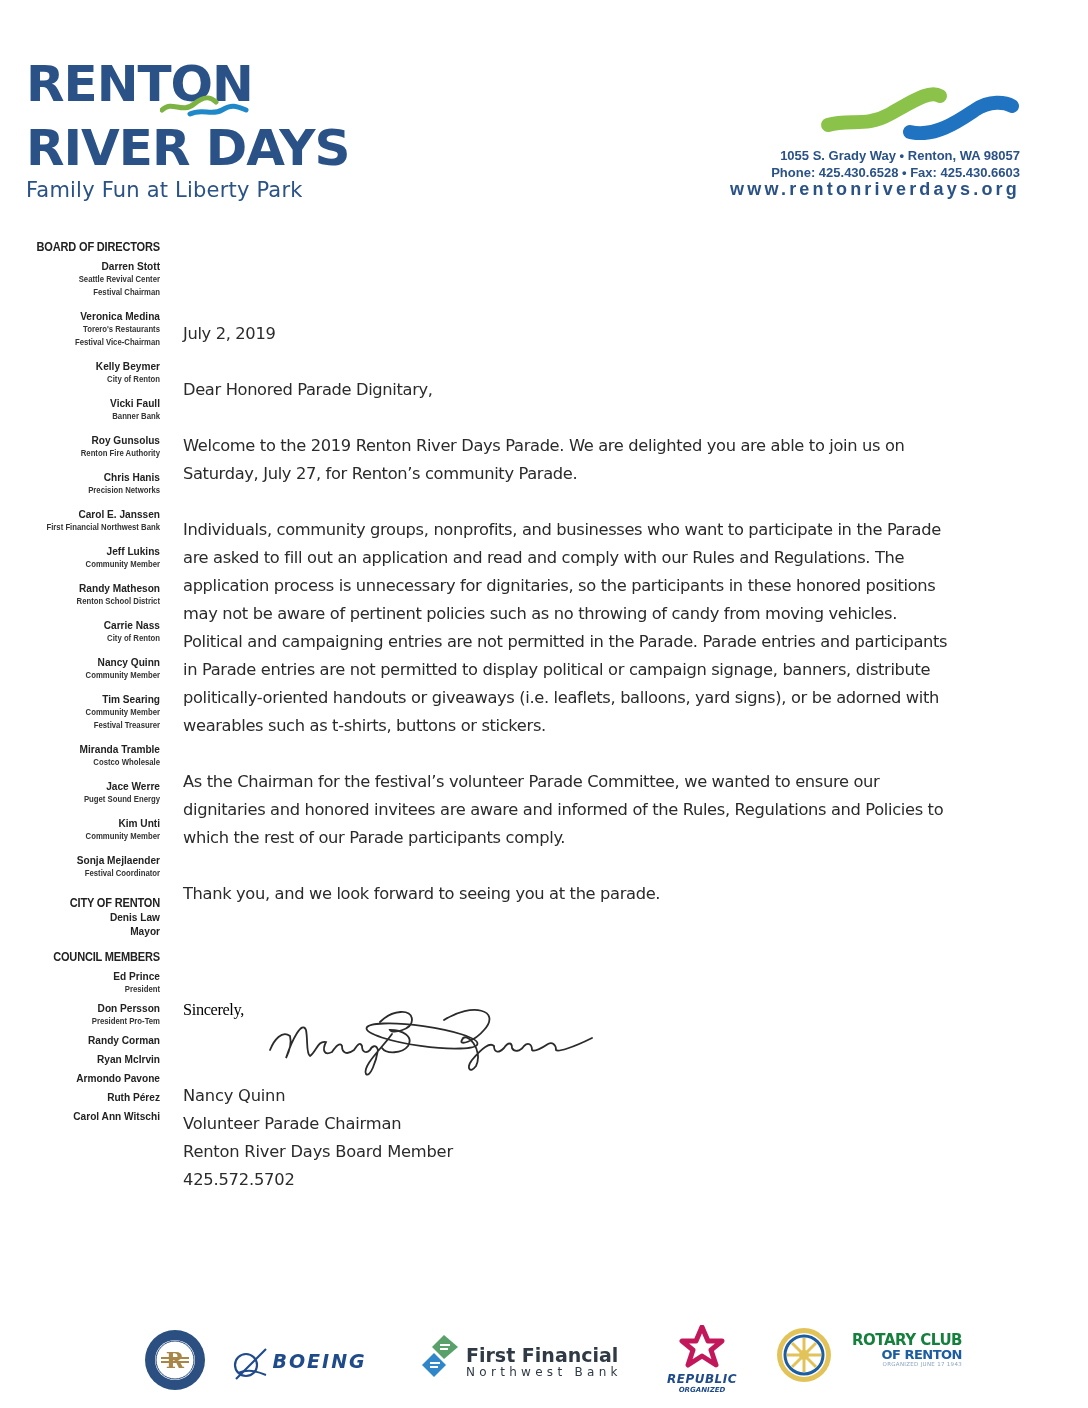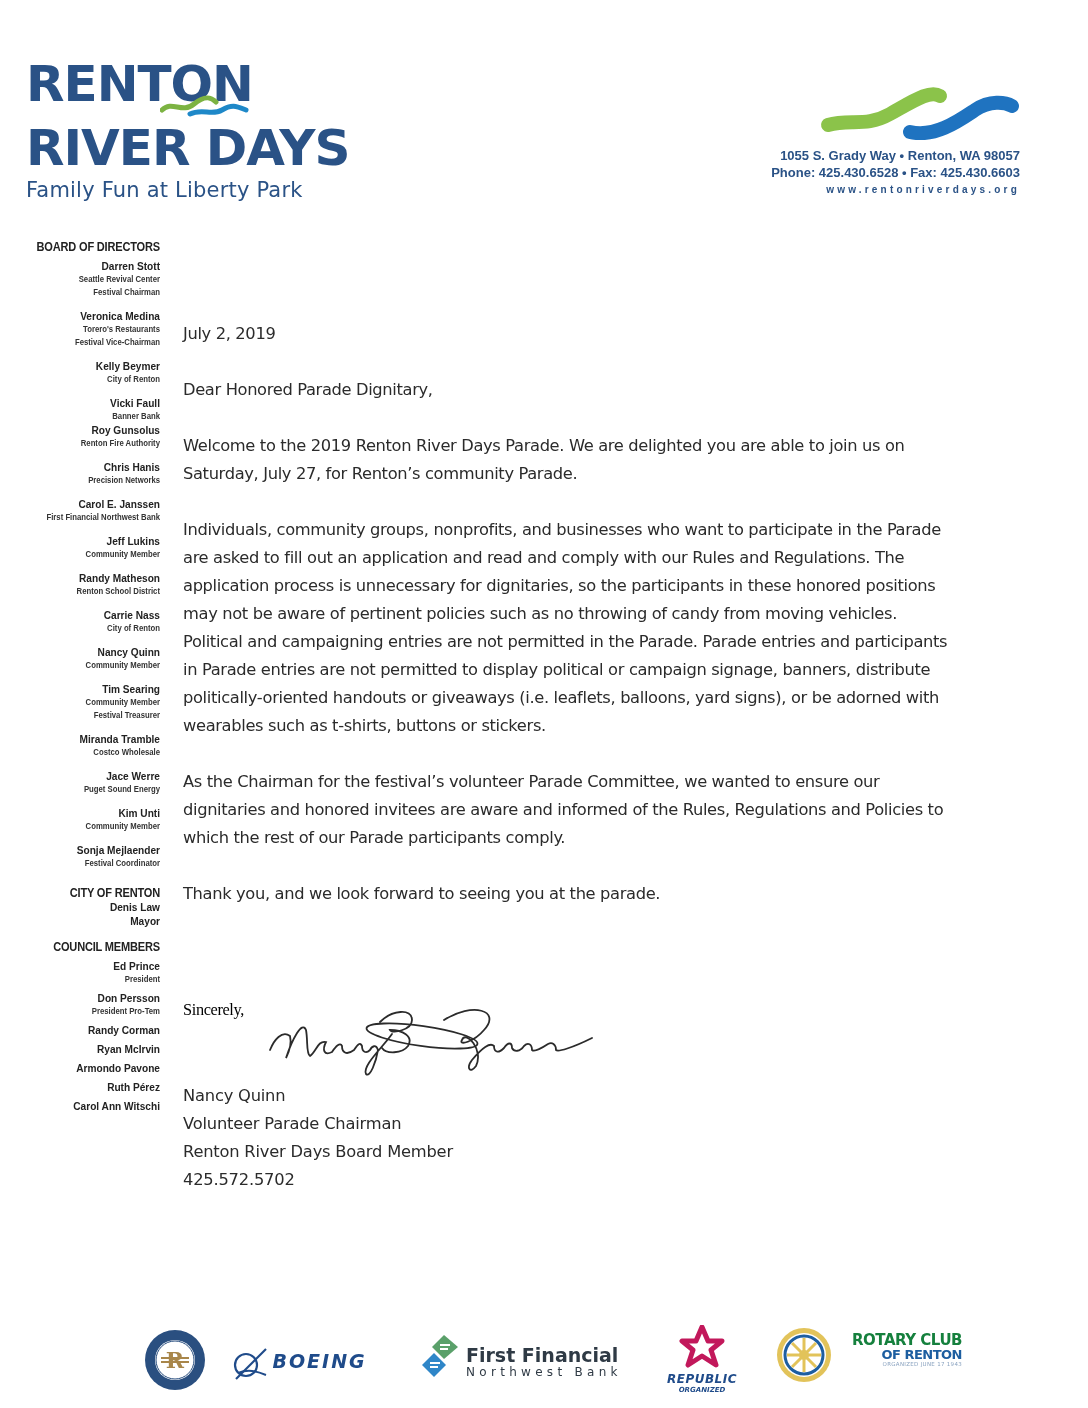"www.rentonriverdays.org" .contact .web { font-size: 10px -> 18px }
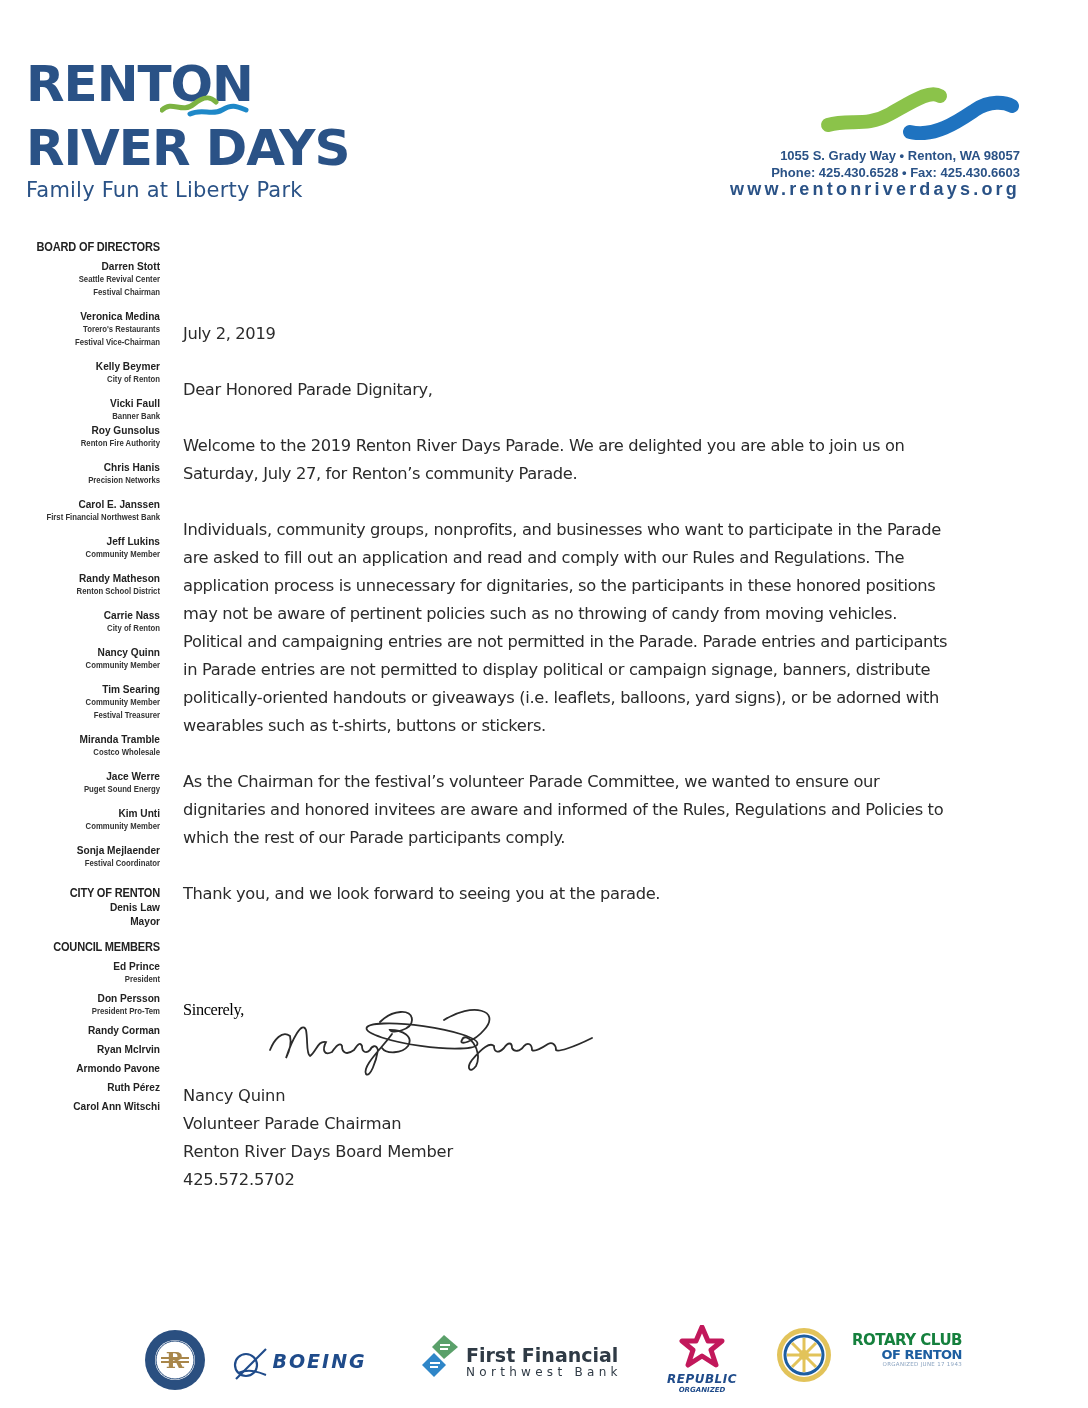"Roy Gunsolus" div.person { margin-top: 0 -> 10px }
